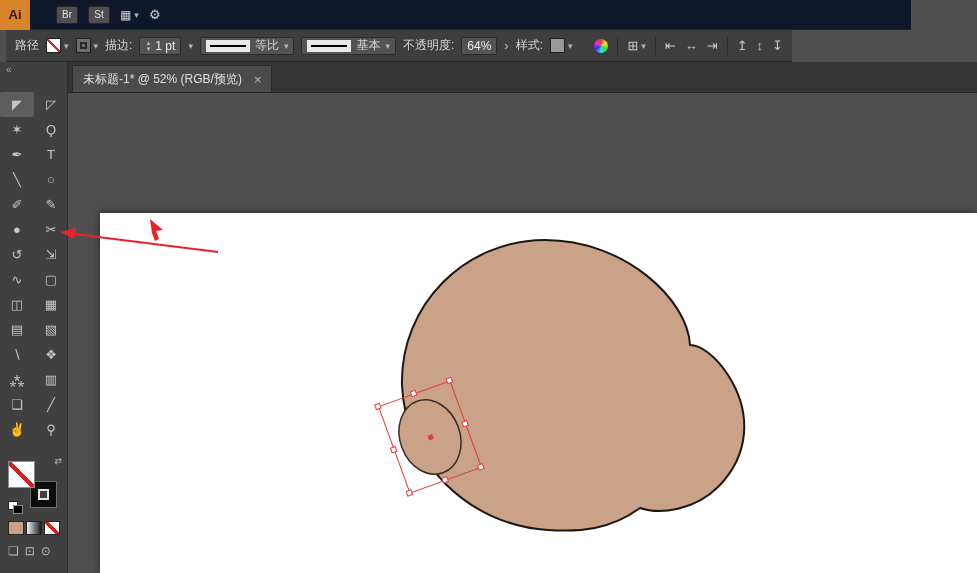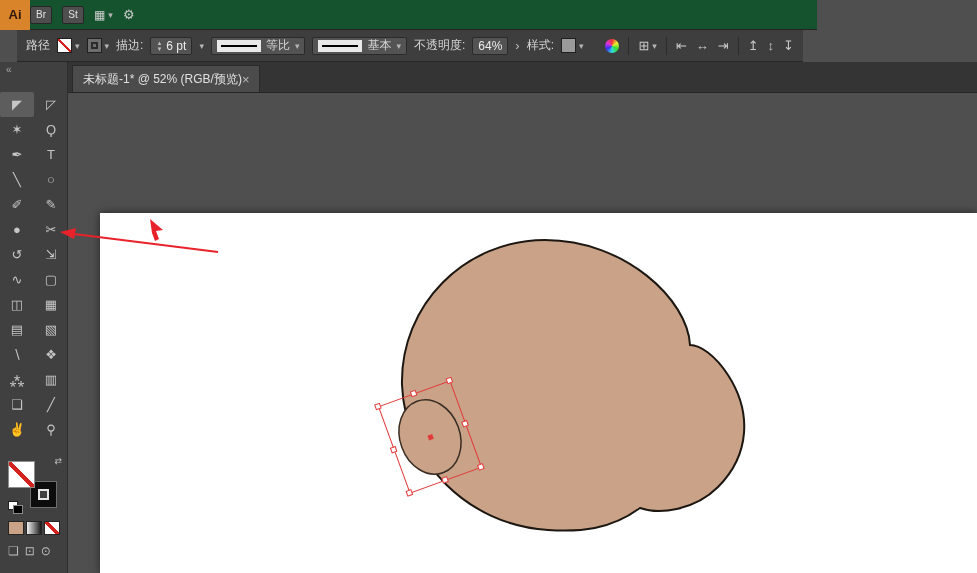"Ai" #menubar { background: #14532d -> #0f172a; width: 817px -> 911px }
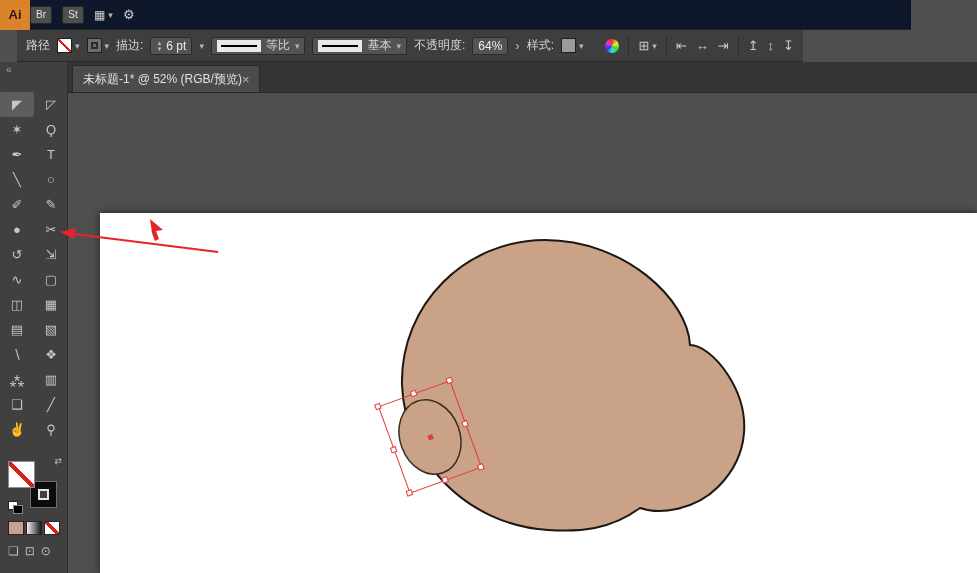"Br" .mb-right { margin-left: none -> 26px }
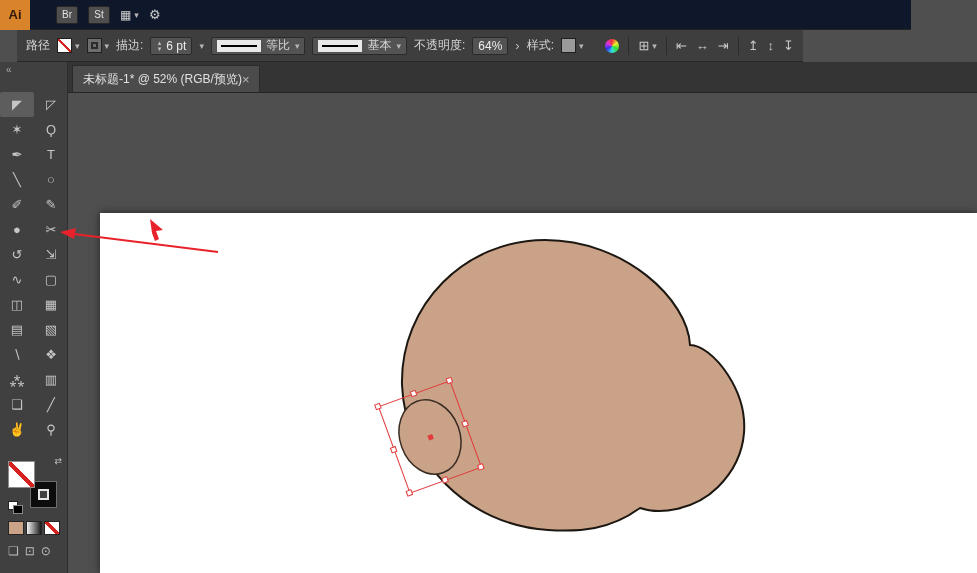"路径" #controlbar { left: 17px -> 6px }
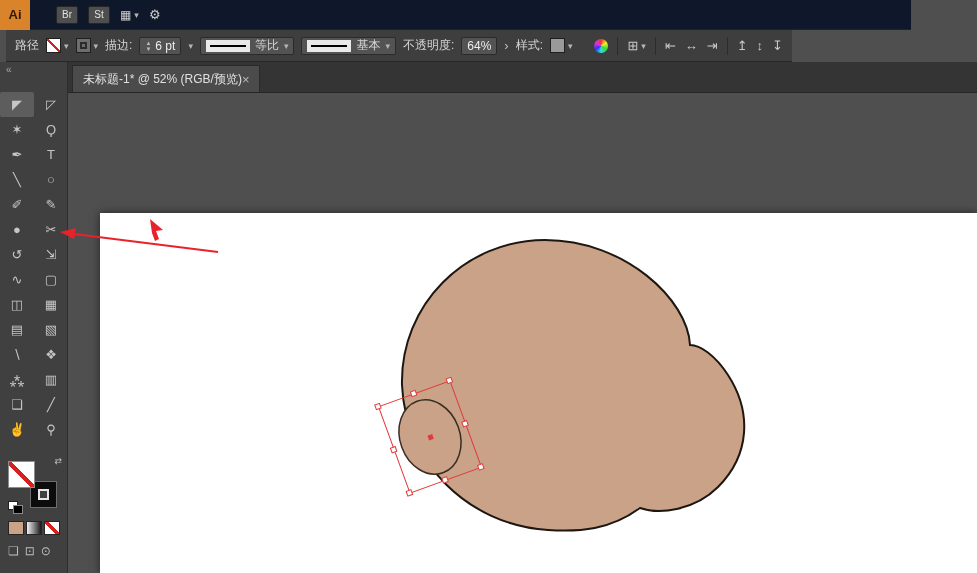"6 pt" span { text: 6 -> 1 }
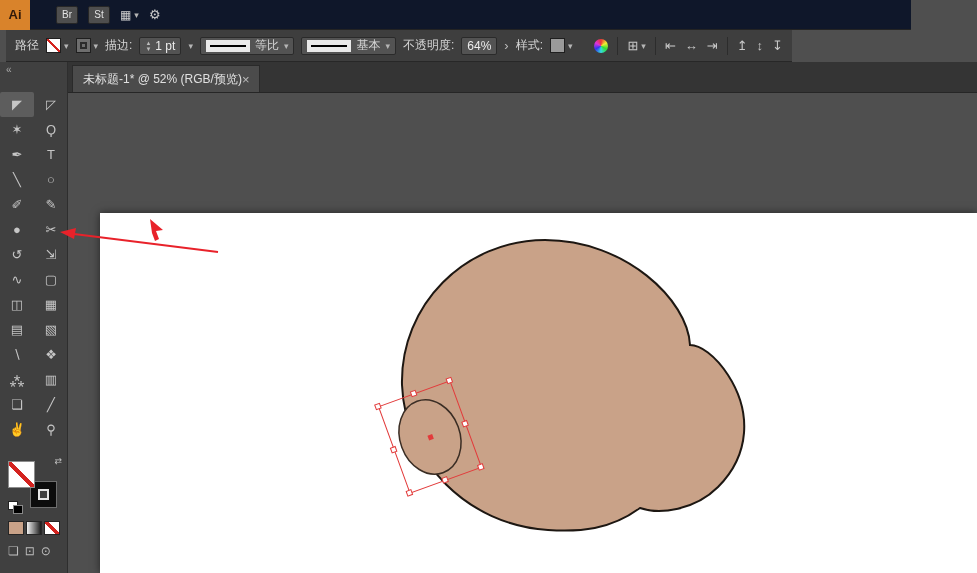"未标题-1* @ 52% (RGB/预览)" .doc-tab { gap: none -> 12px }
